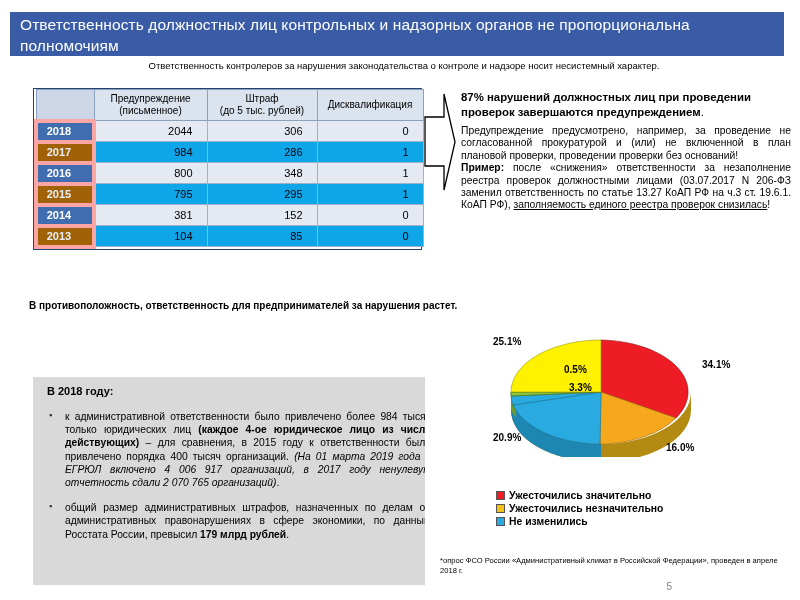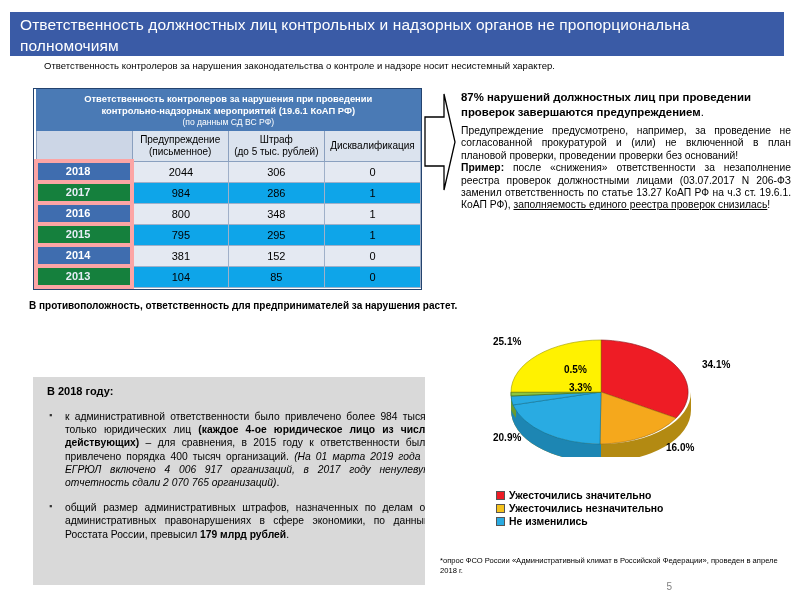"Ответственность контролеров за нарушения" #subhead { text-align: none -> center }
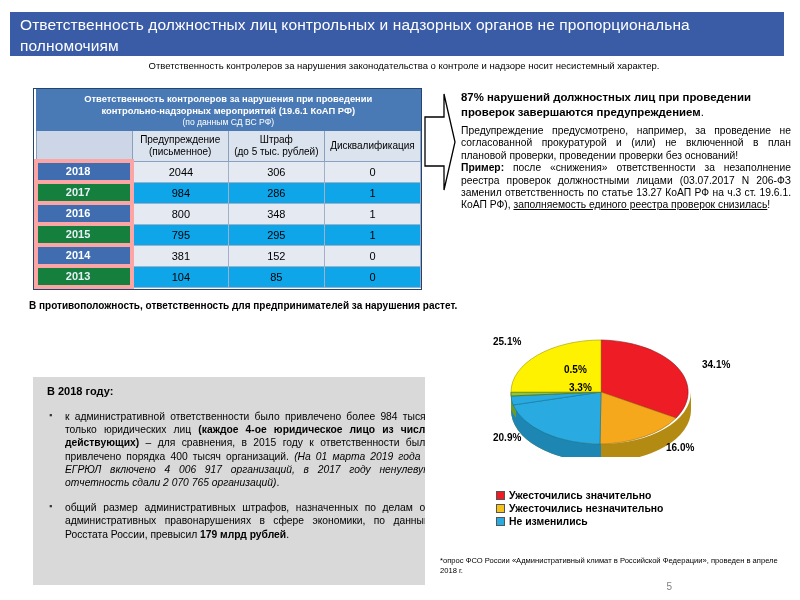"Ответственность контролеров за нарушения при" tr { html: <tr> <th> <span>Ответственность контролеров за нарушения при проведении</span><br> <span>контрольно-надзорных мероприятий (19.6.1 КоАП РФ)</span><br> <span>(по данным СД ВС РФ)</span> </th> </tr> -> none }
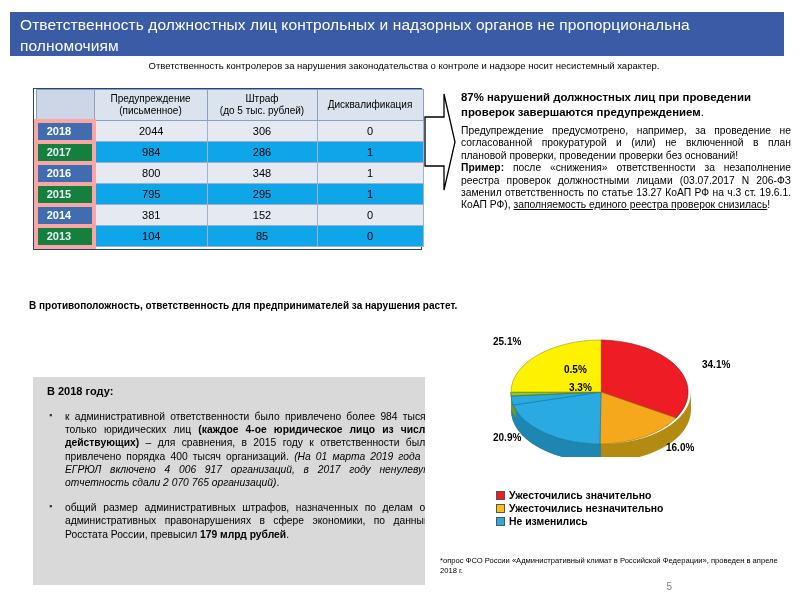"2044" td.num { text-align: center -> right }
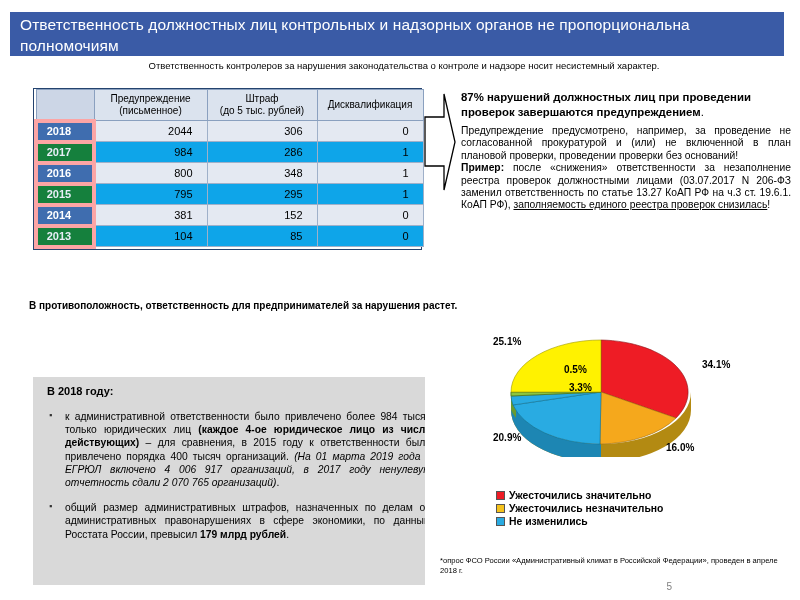"2017" td.year.light { background: #15803d -> #a16207 }
